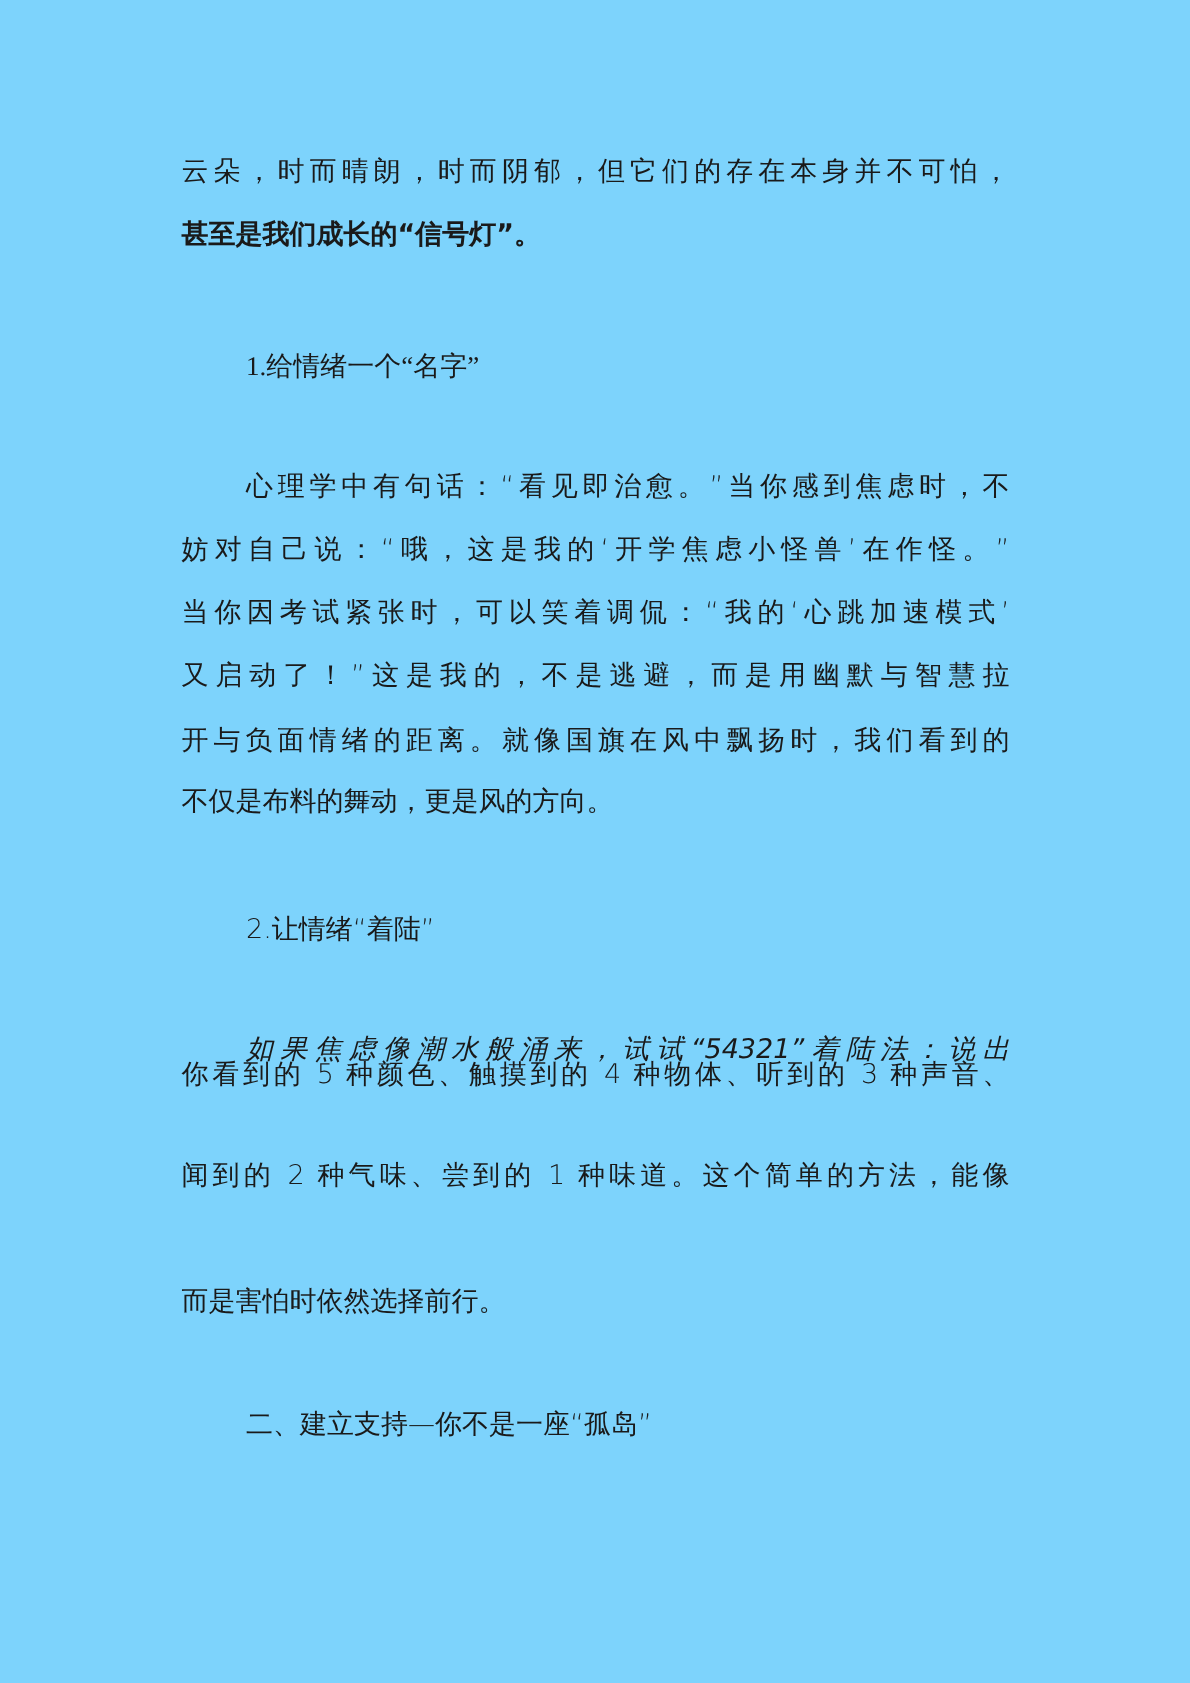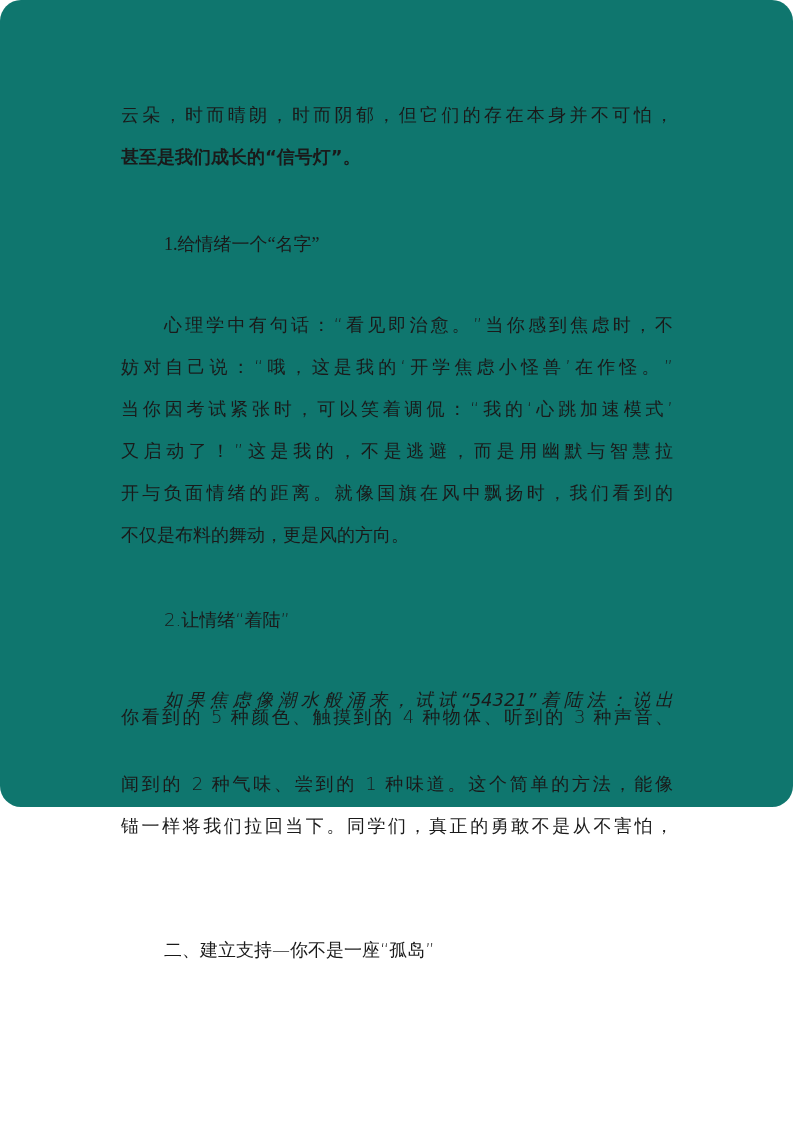"云朵，时而晴朗，时而阴郁，但它们的存在本身并不可怕，" .page { background: #0f766e -> #7dd3fc; border-radius: 21px -> none; height: 807px -> 1122px }
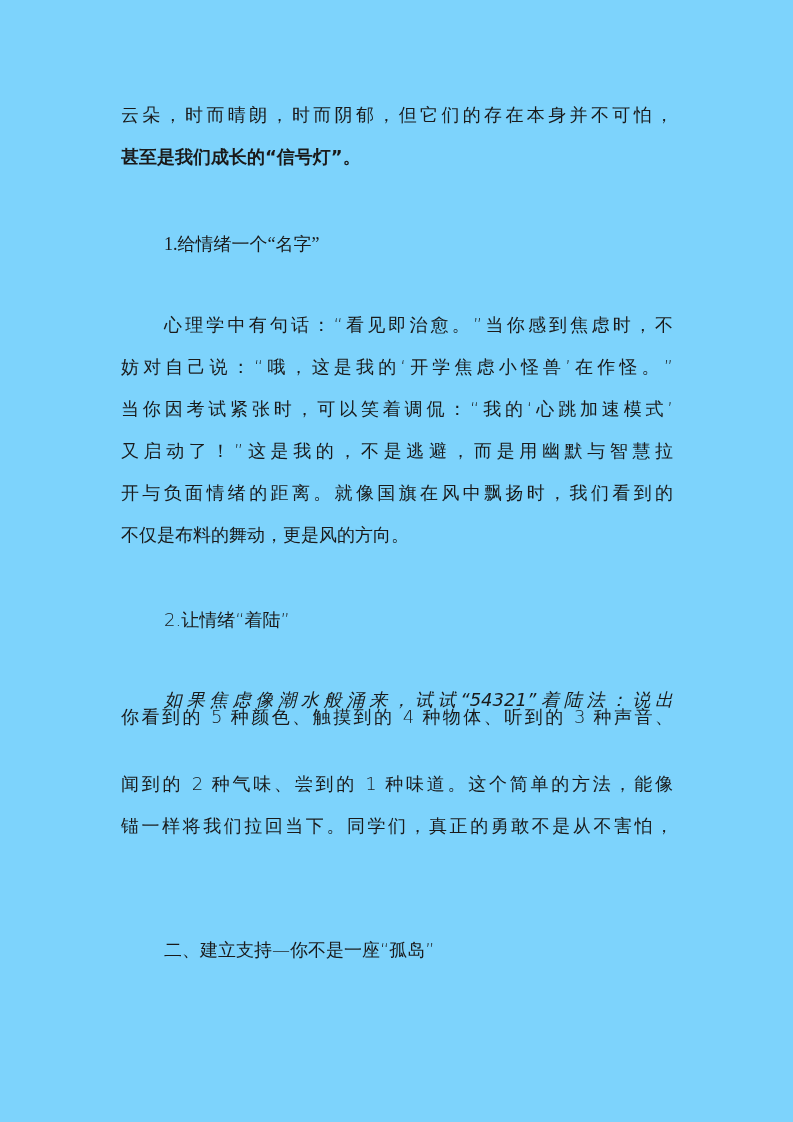"锚一样将我们拉回当下。同学们，真正的勇敢不是从不害怕，" div.line { html: <div>锚一样将我们拉回当下。同学们，真正的勇敢不是从不害怕，</div> -> none }
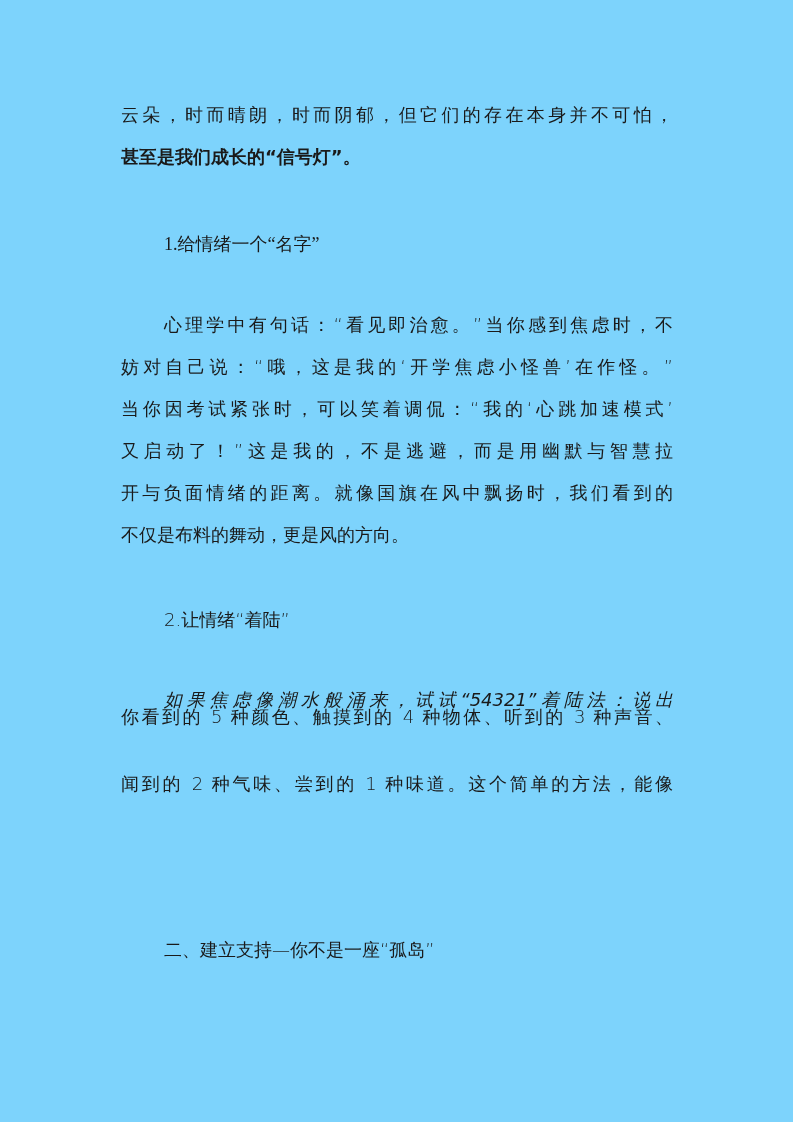"而是害怕时依然选择前行。" div.line { html: none -> <div>而是害怕时依然选择前行。</div> }
